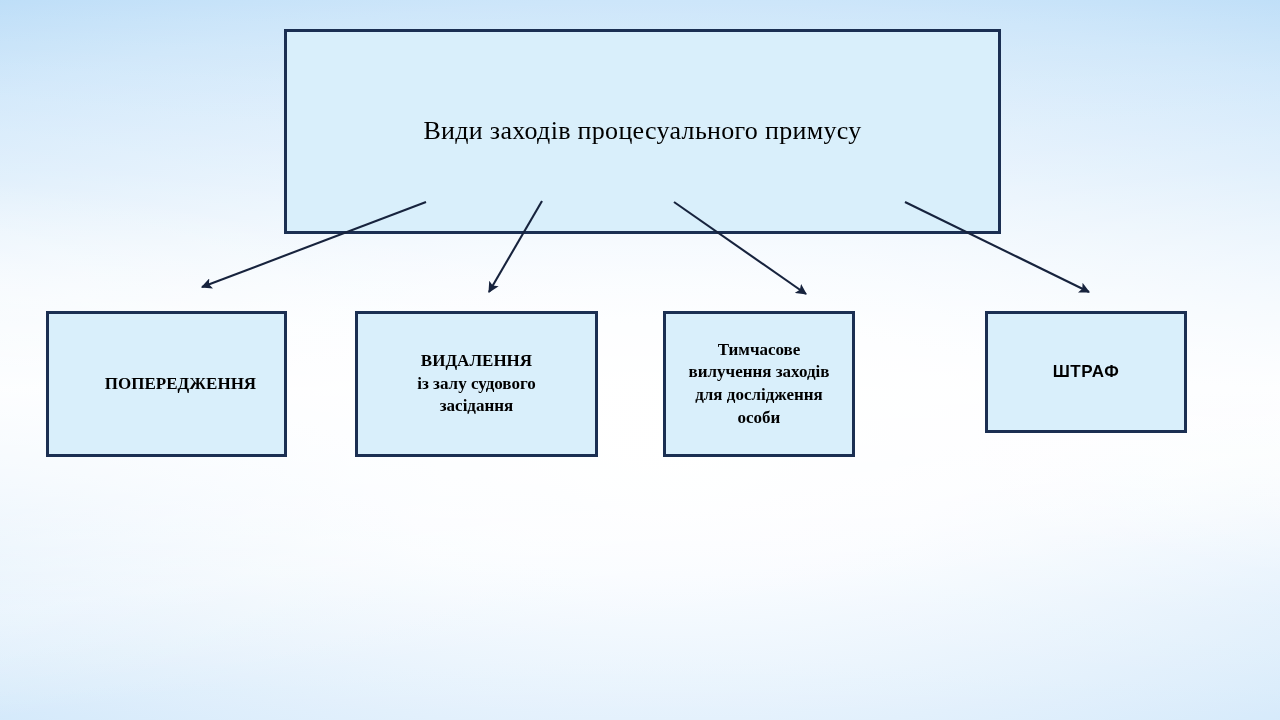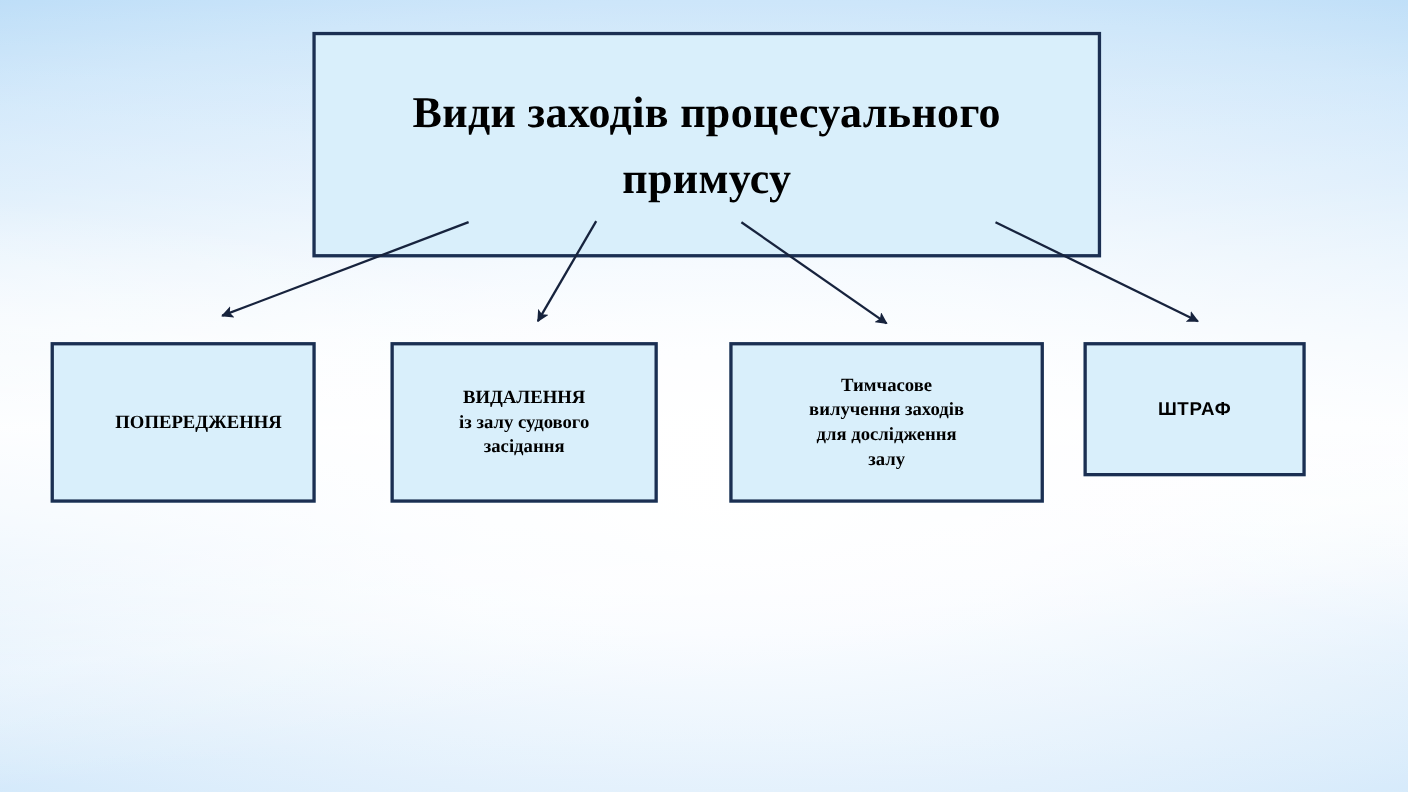"Види заходів процесуального примусу" #title-node .title-text { font-size: 40px -> 26px; font-weight: bold -> normal }
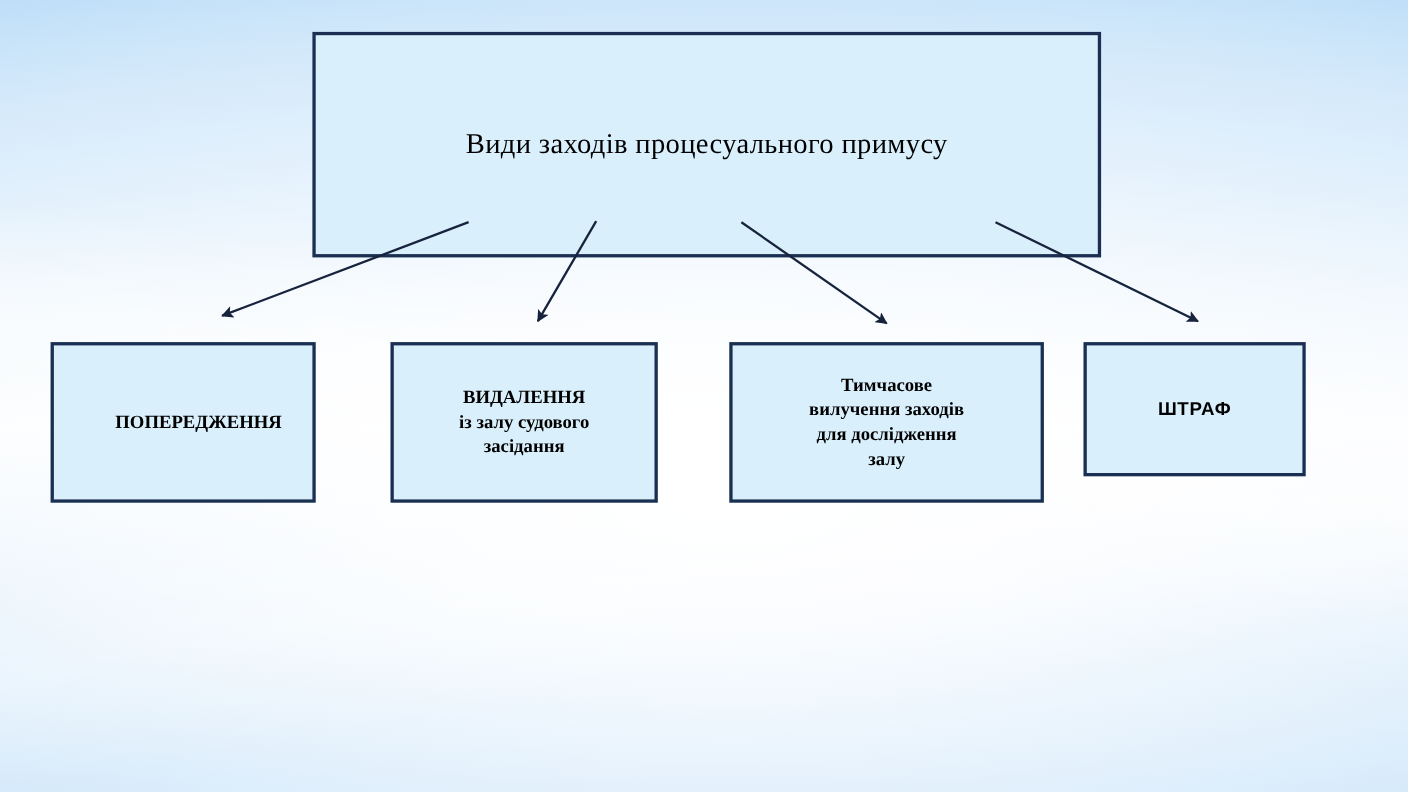"Тимчасове" #node-3 { width: 286px -> 192px }
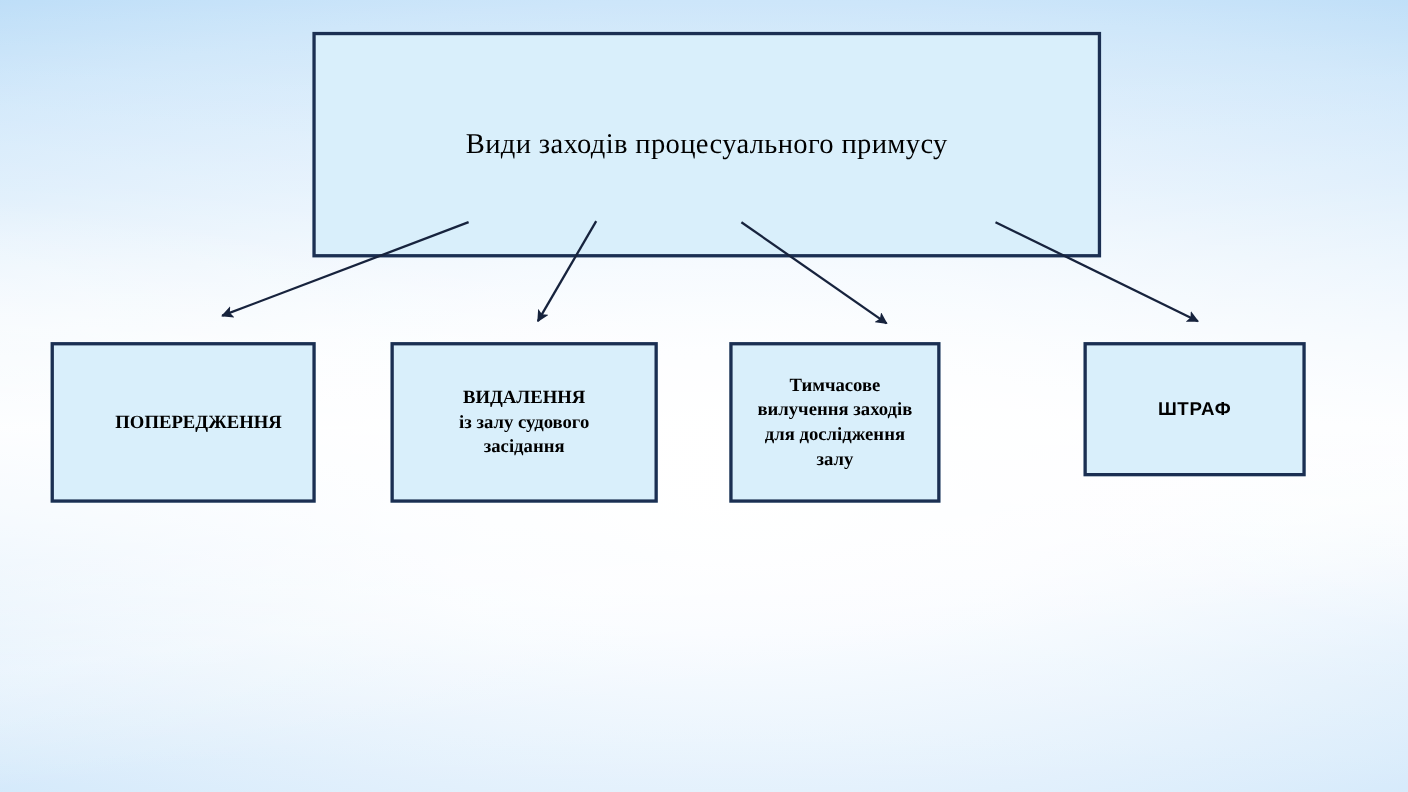"залу" span.ln { text: залу -> особи }
